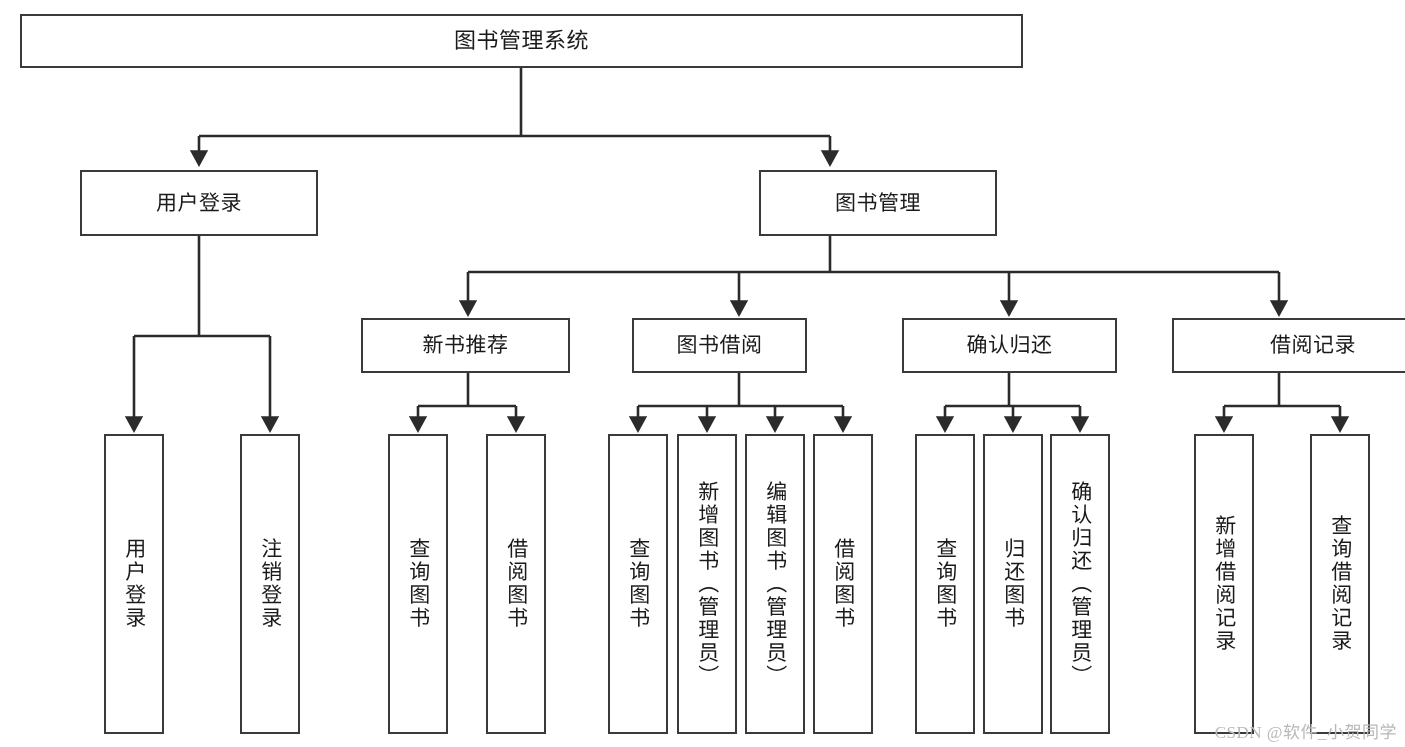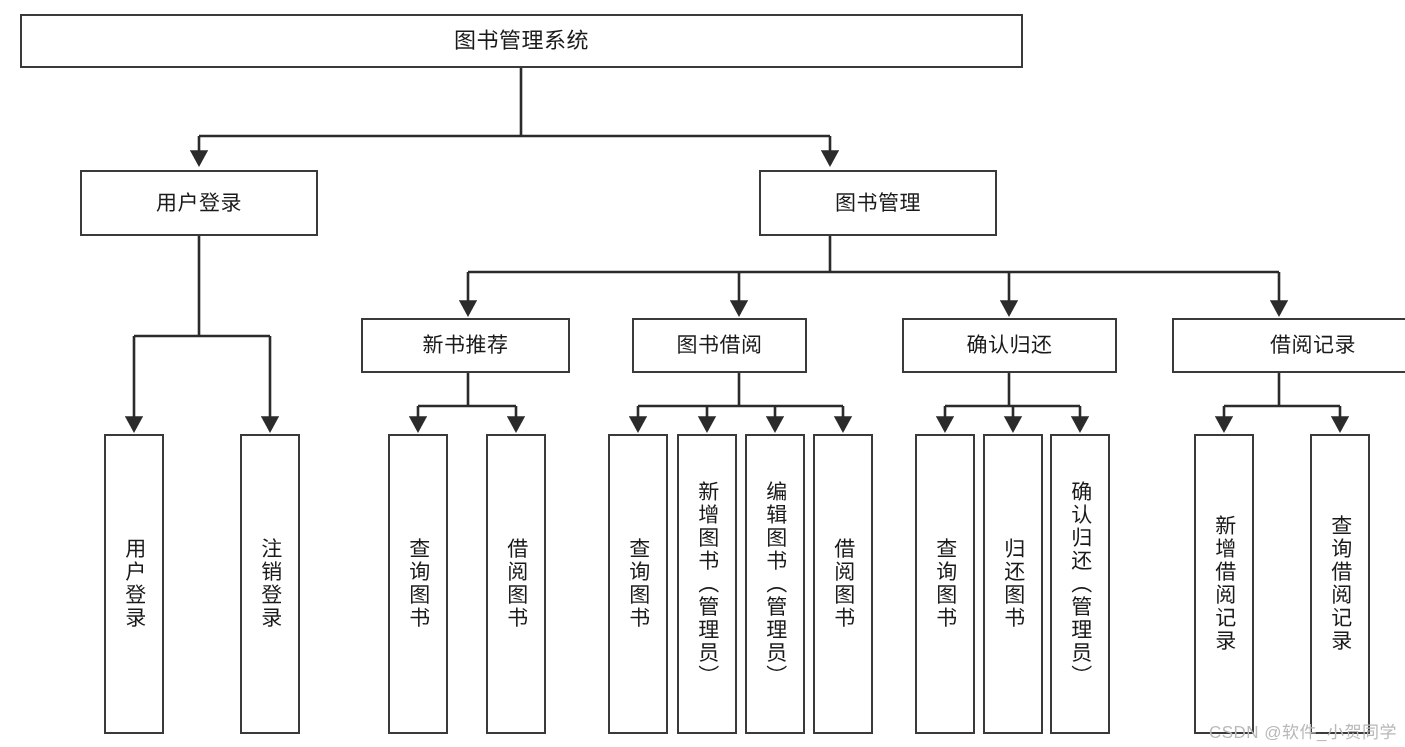"CSDN @软件_小贺同学" .watermark { font-family: Liberation Sans, sans-serif -> Liberation Serif, serif }
